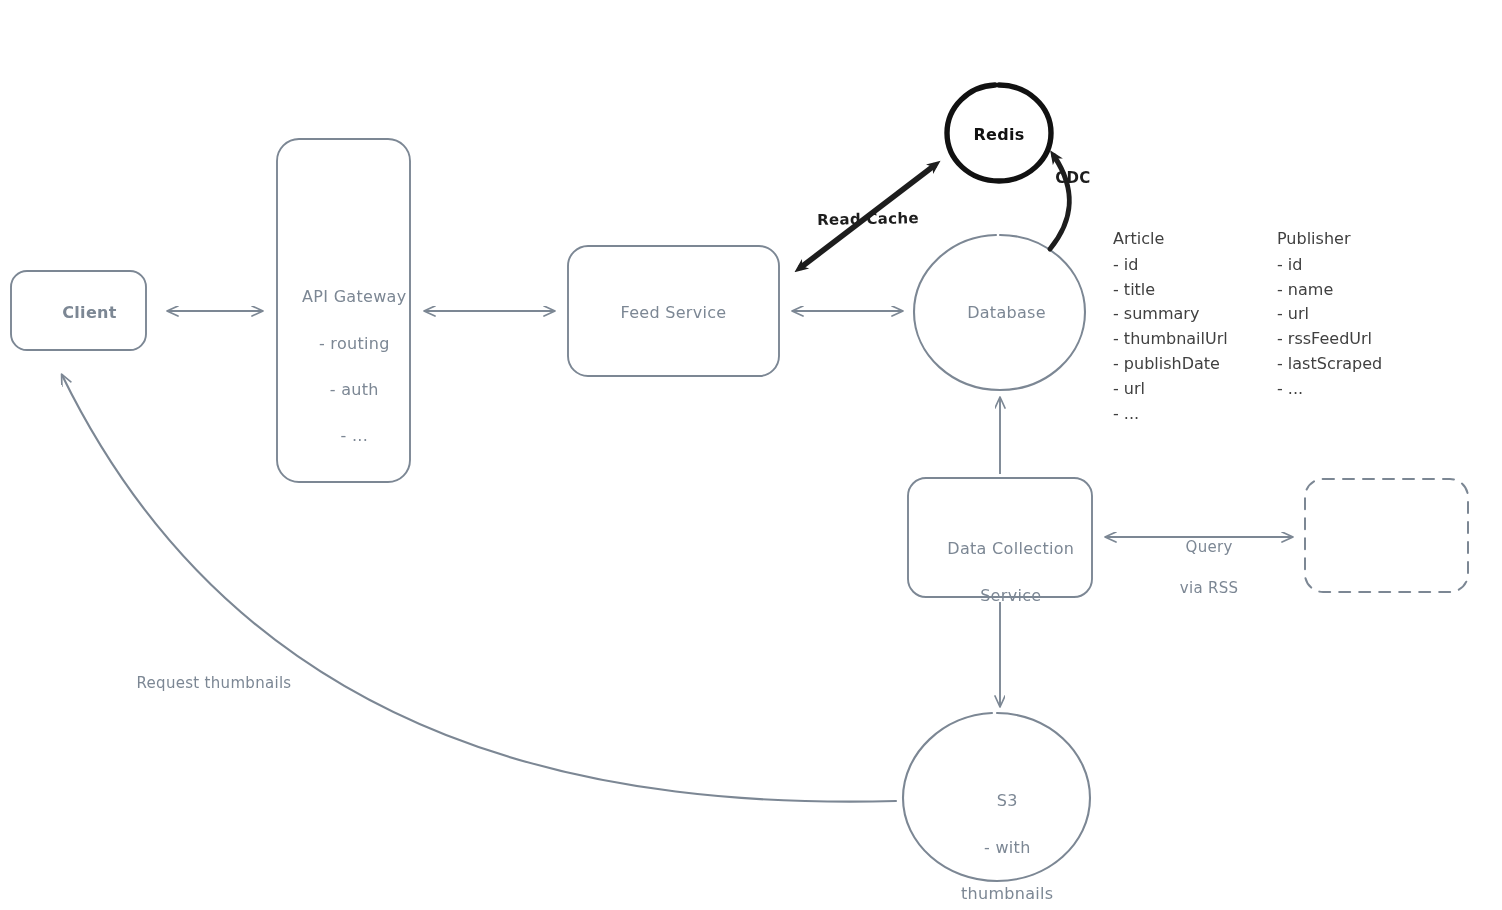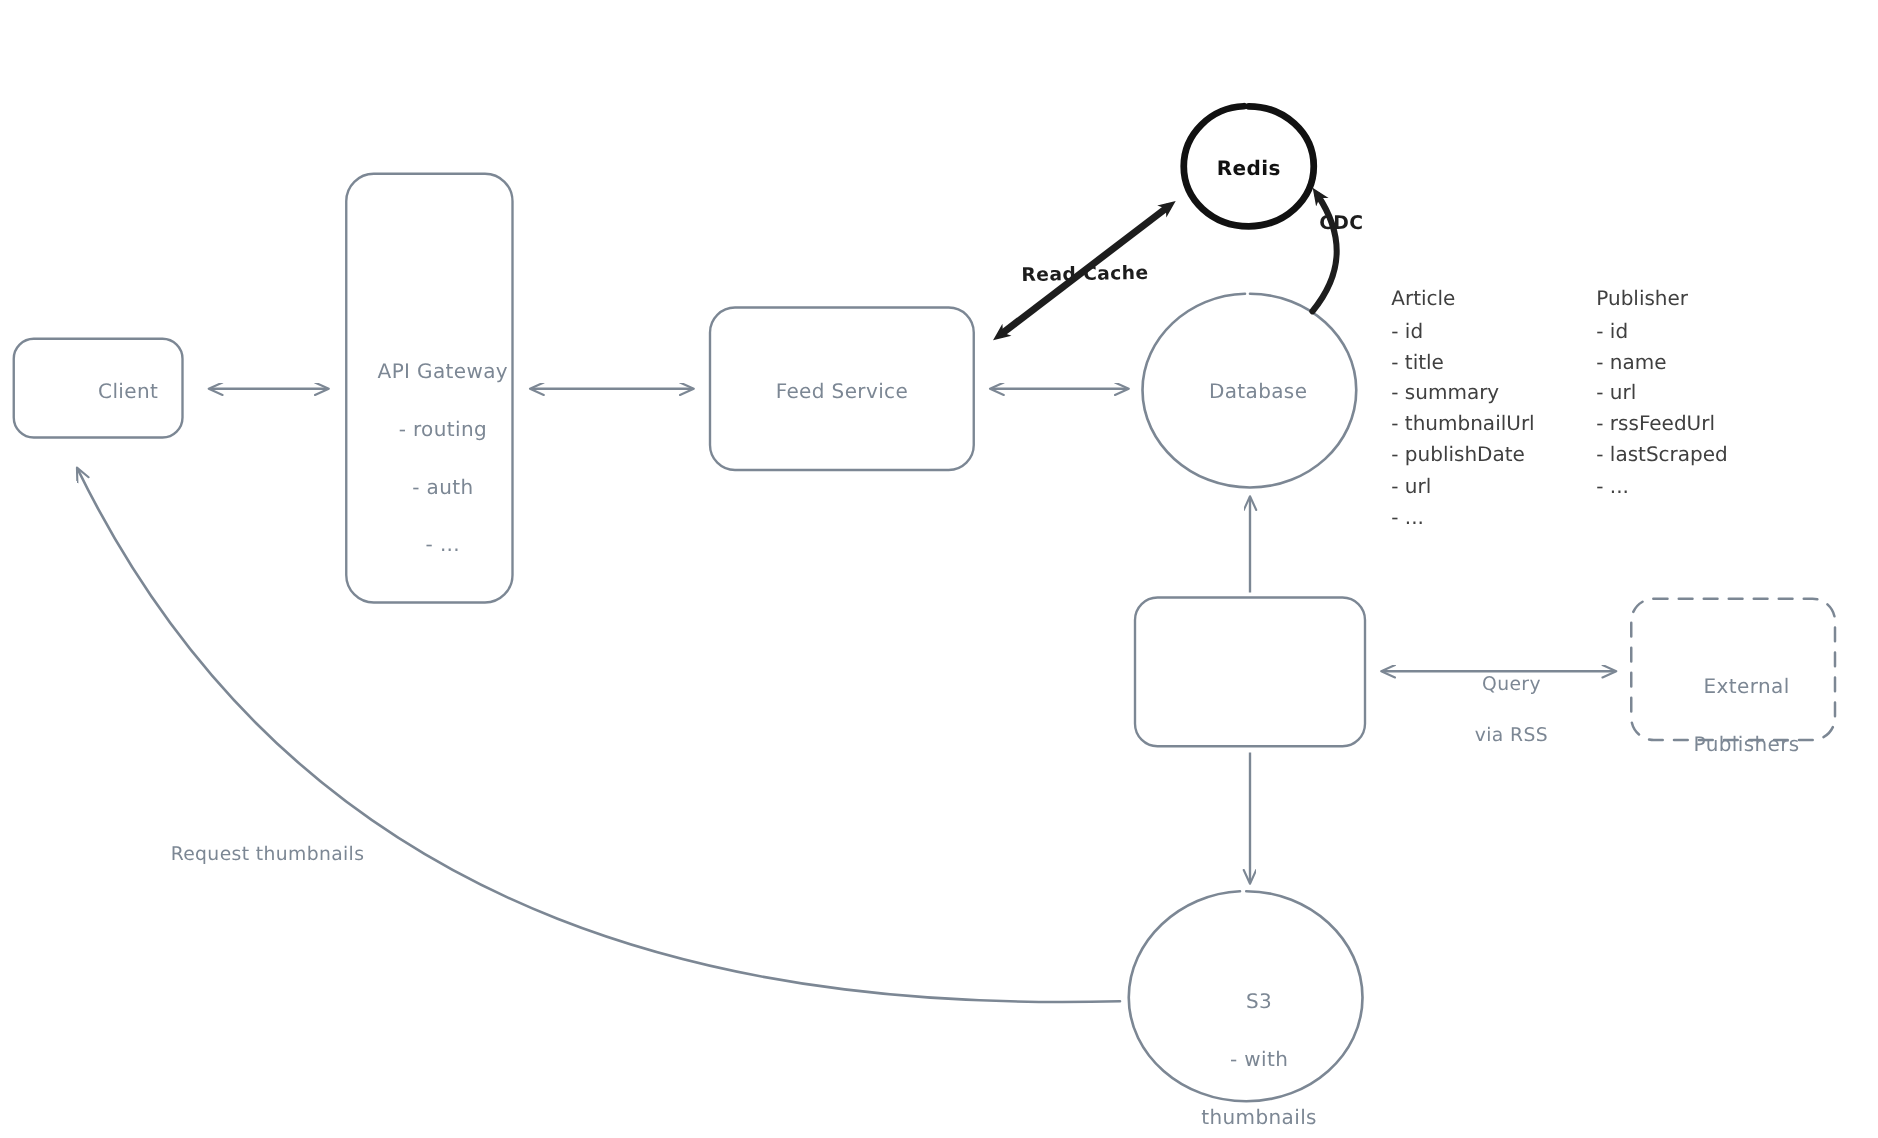"Client" div.node-label { font-weight: none -> bold; left: 24px -> 11px }
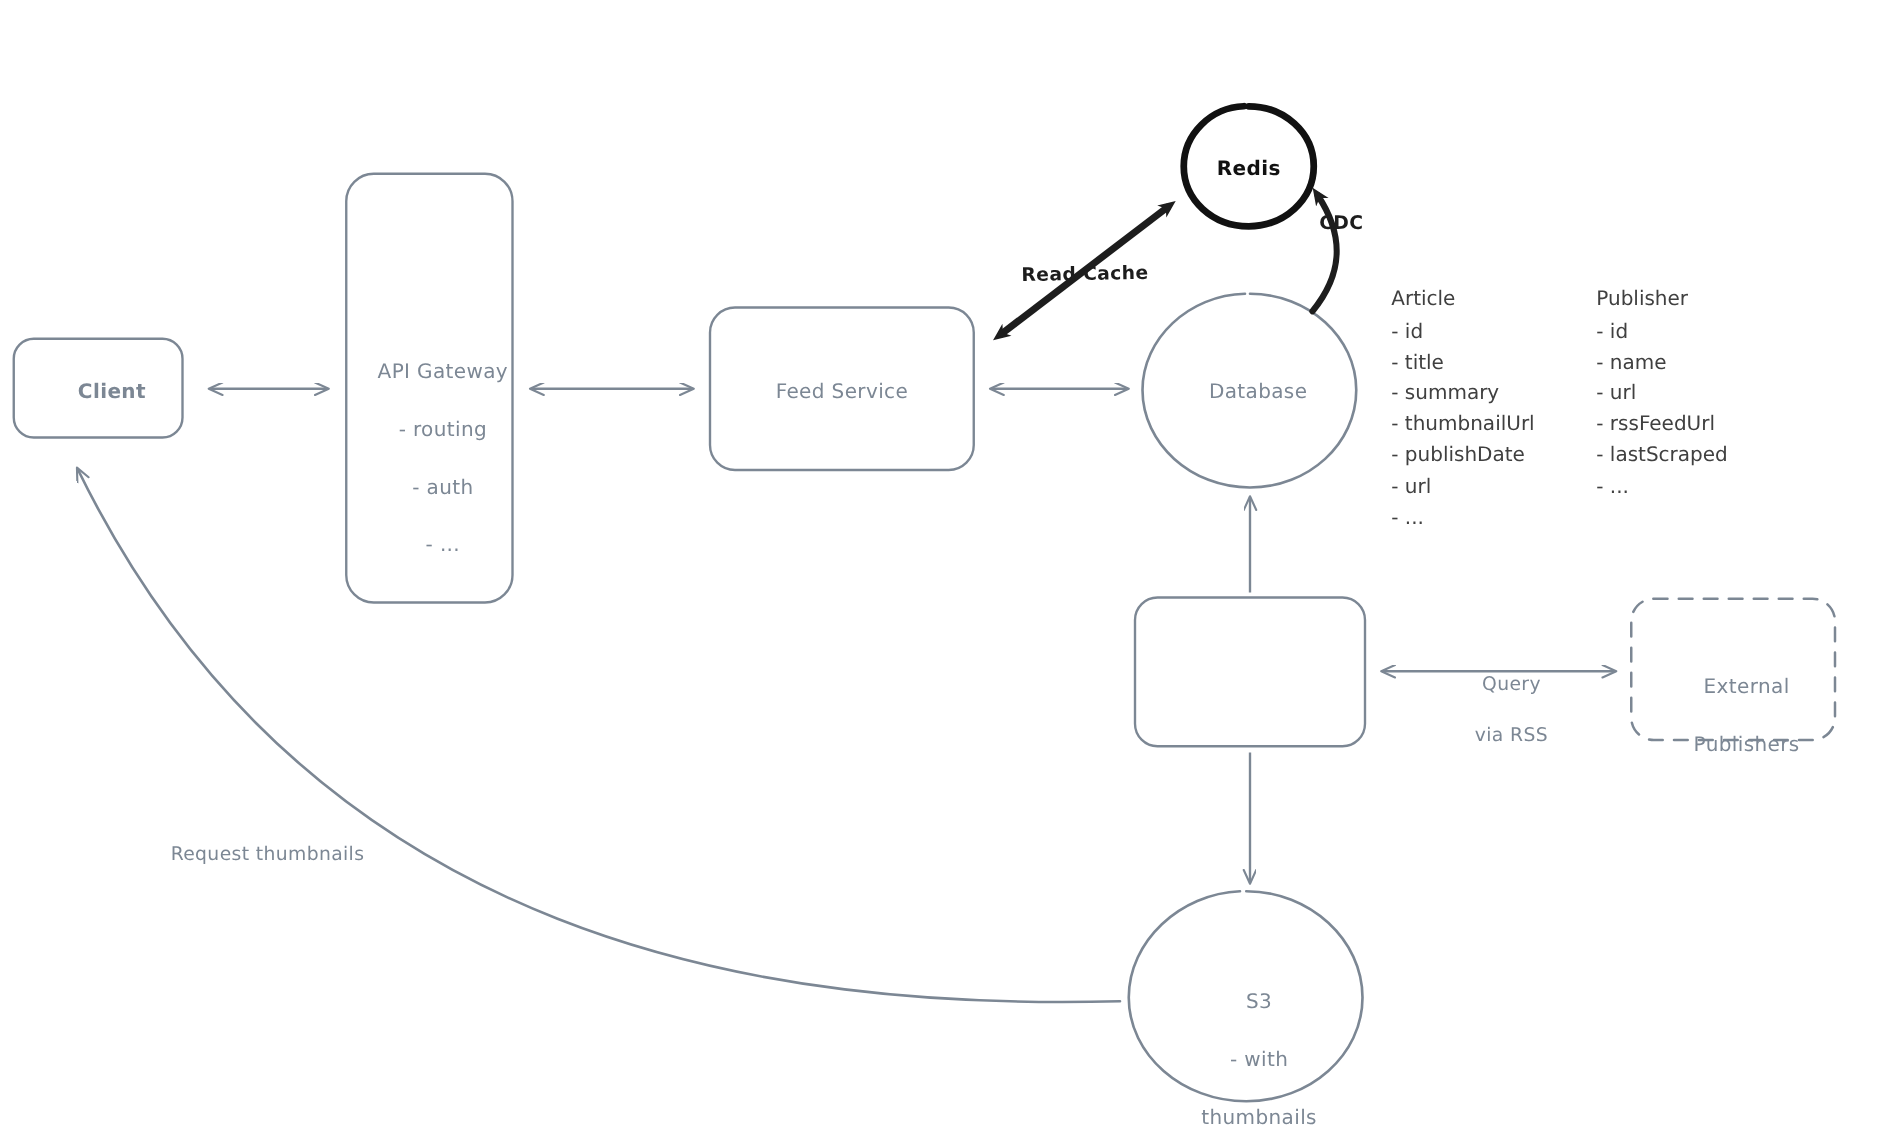"Data Collection" div.node-label { html: none -> <div> <span>Data Collection</span><br> <span>Service</span> </div> }
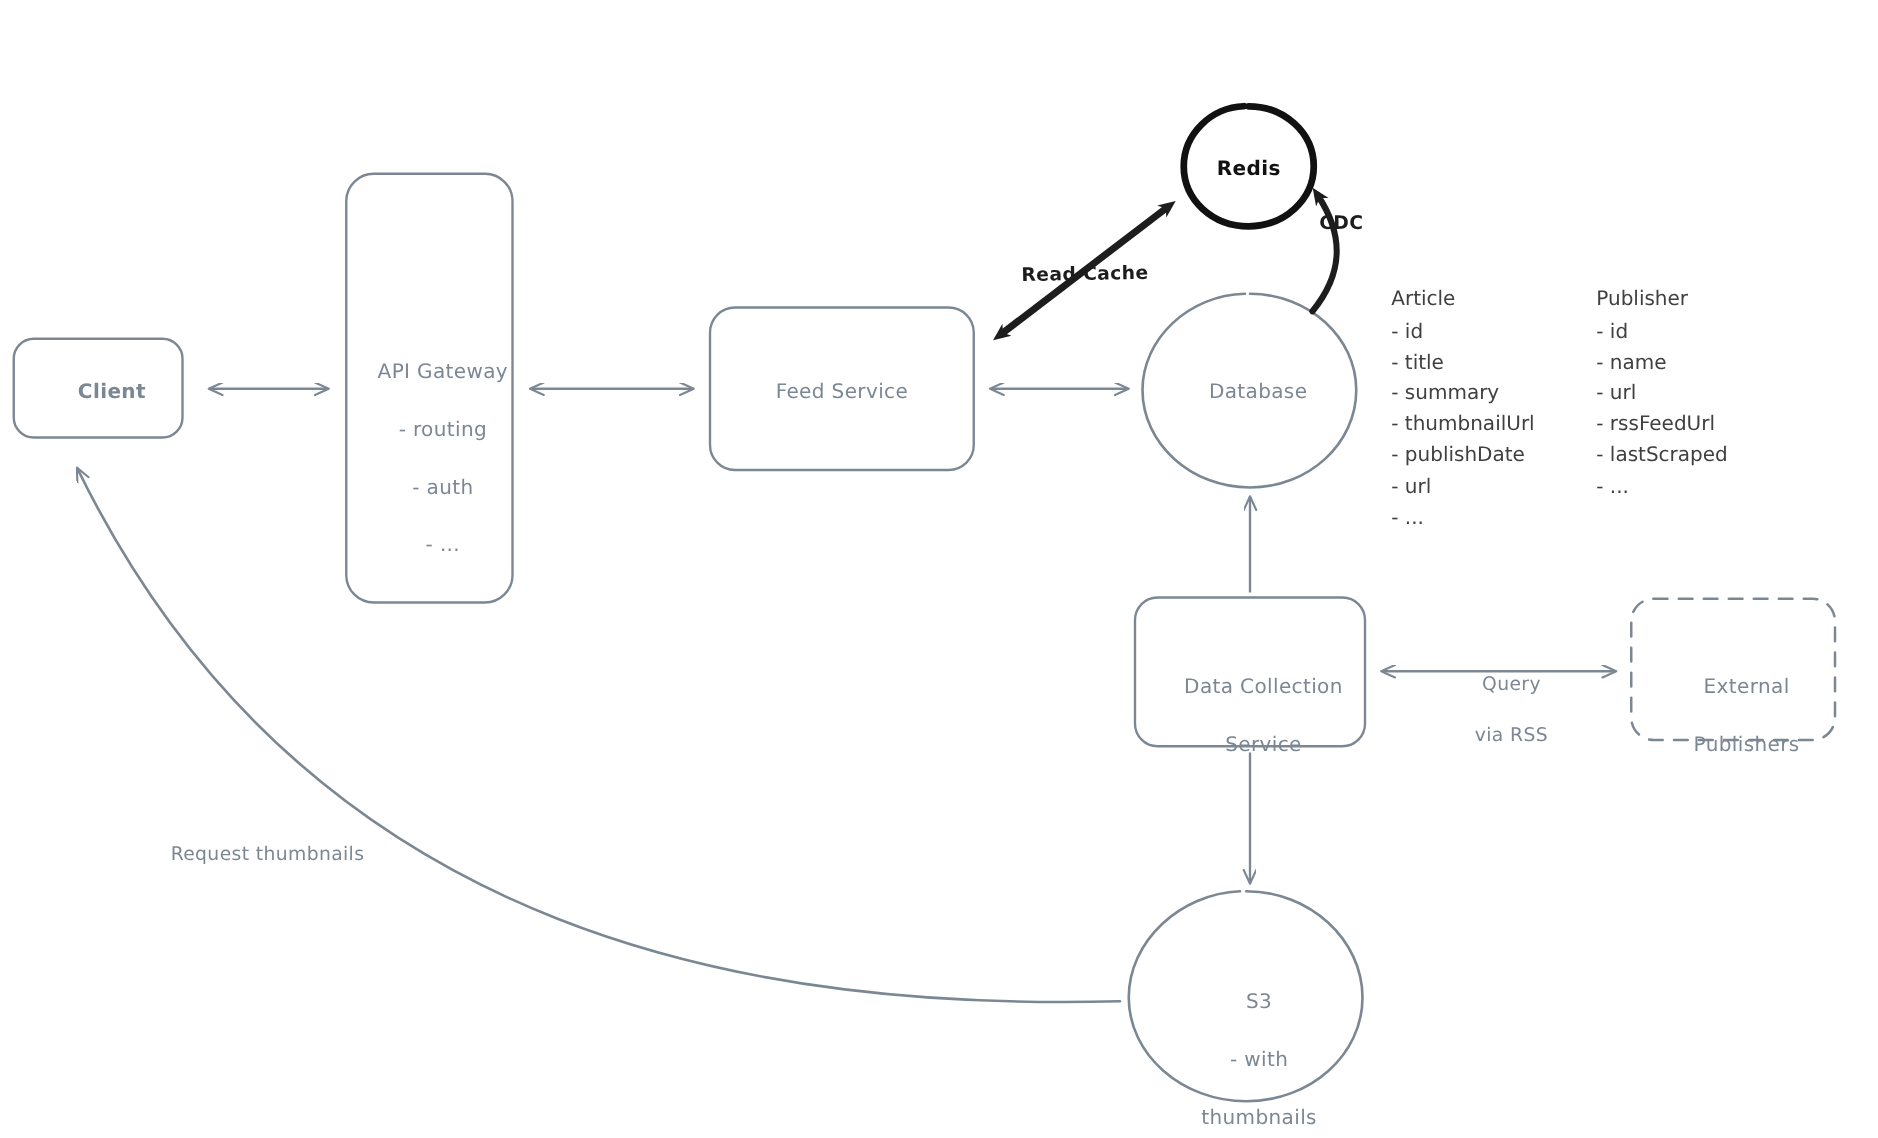"External" div.node-label { html: <div> <span>External</span><br> <span>Publishers</span> </div> -> none }
